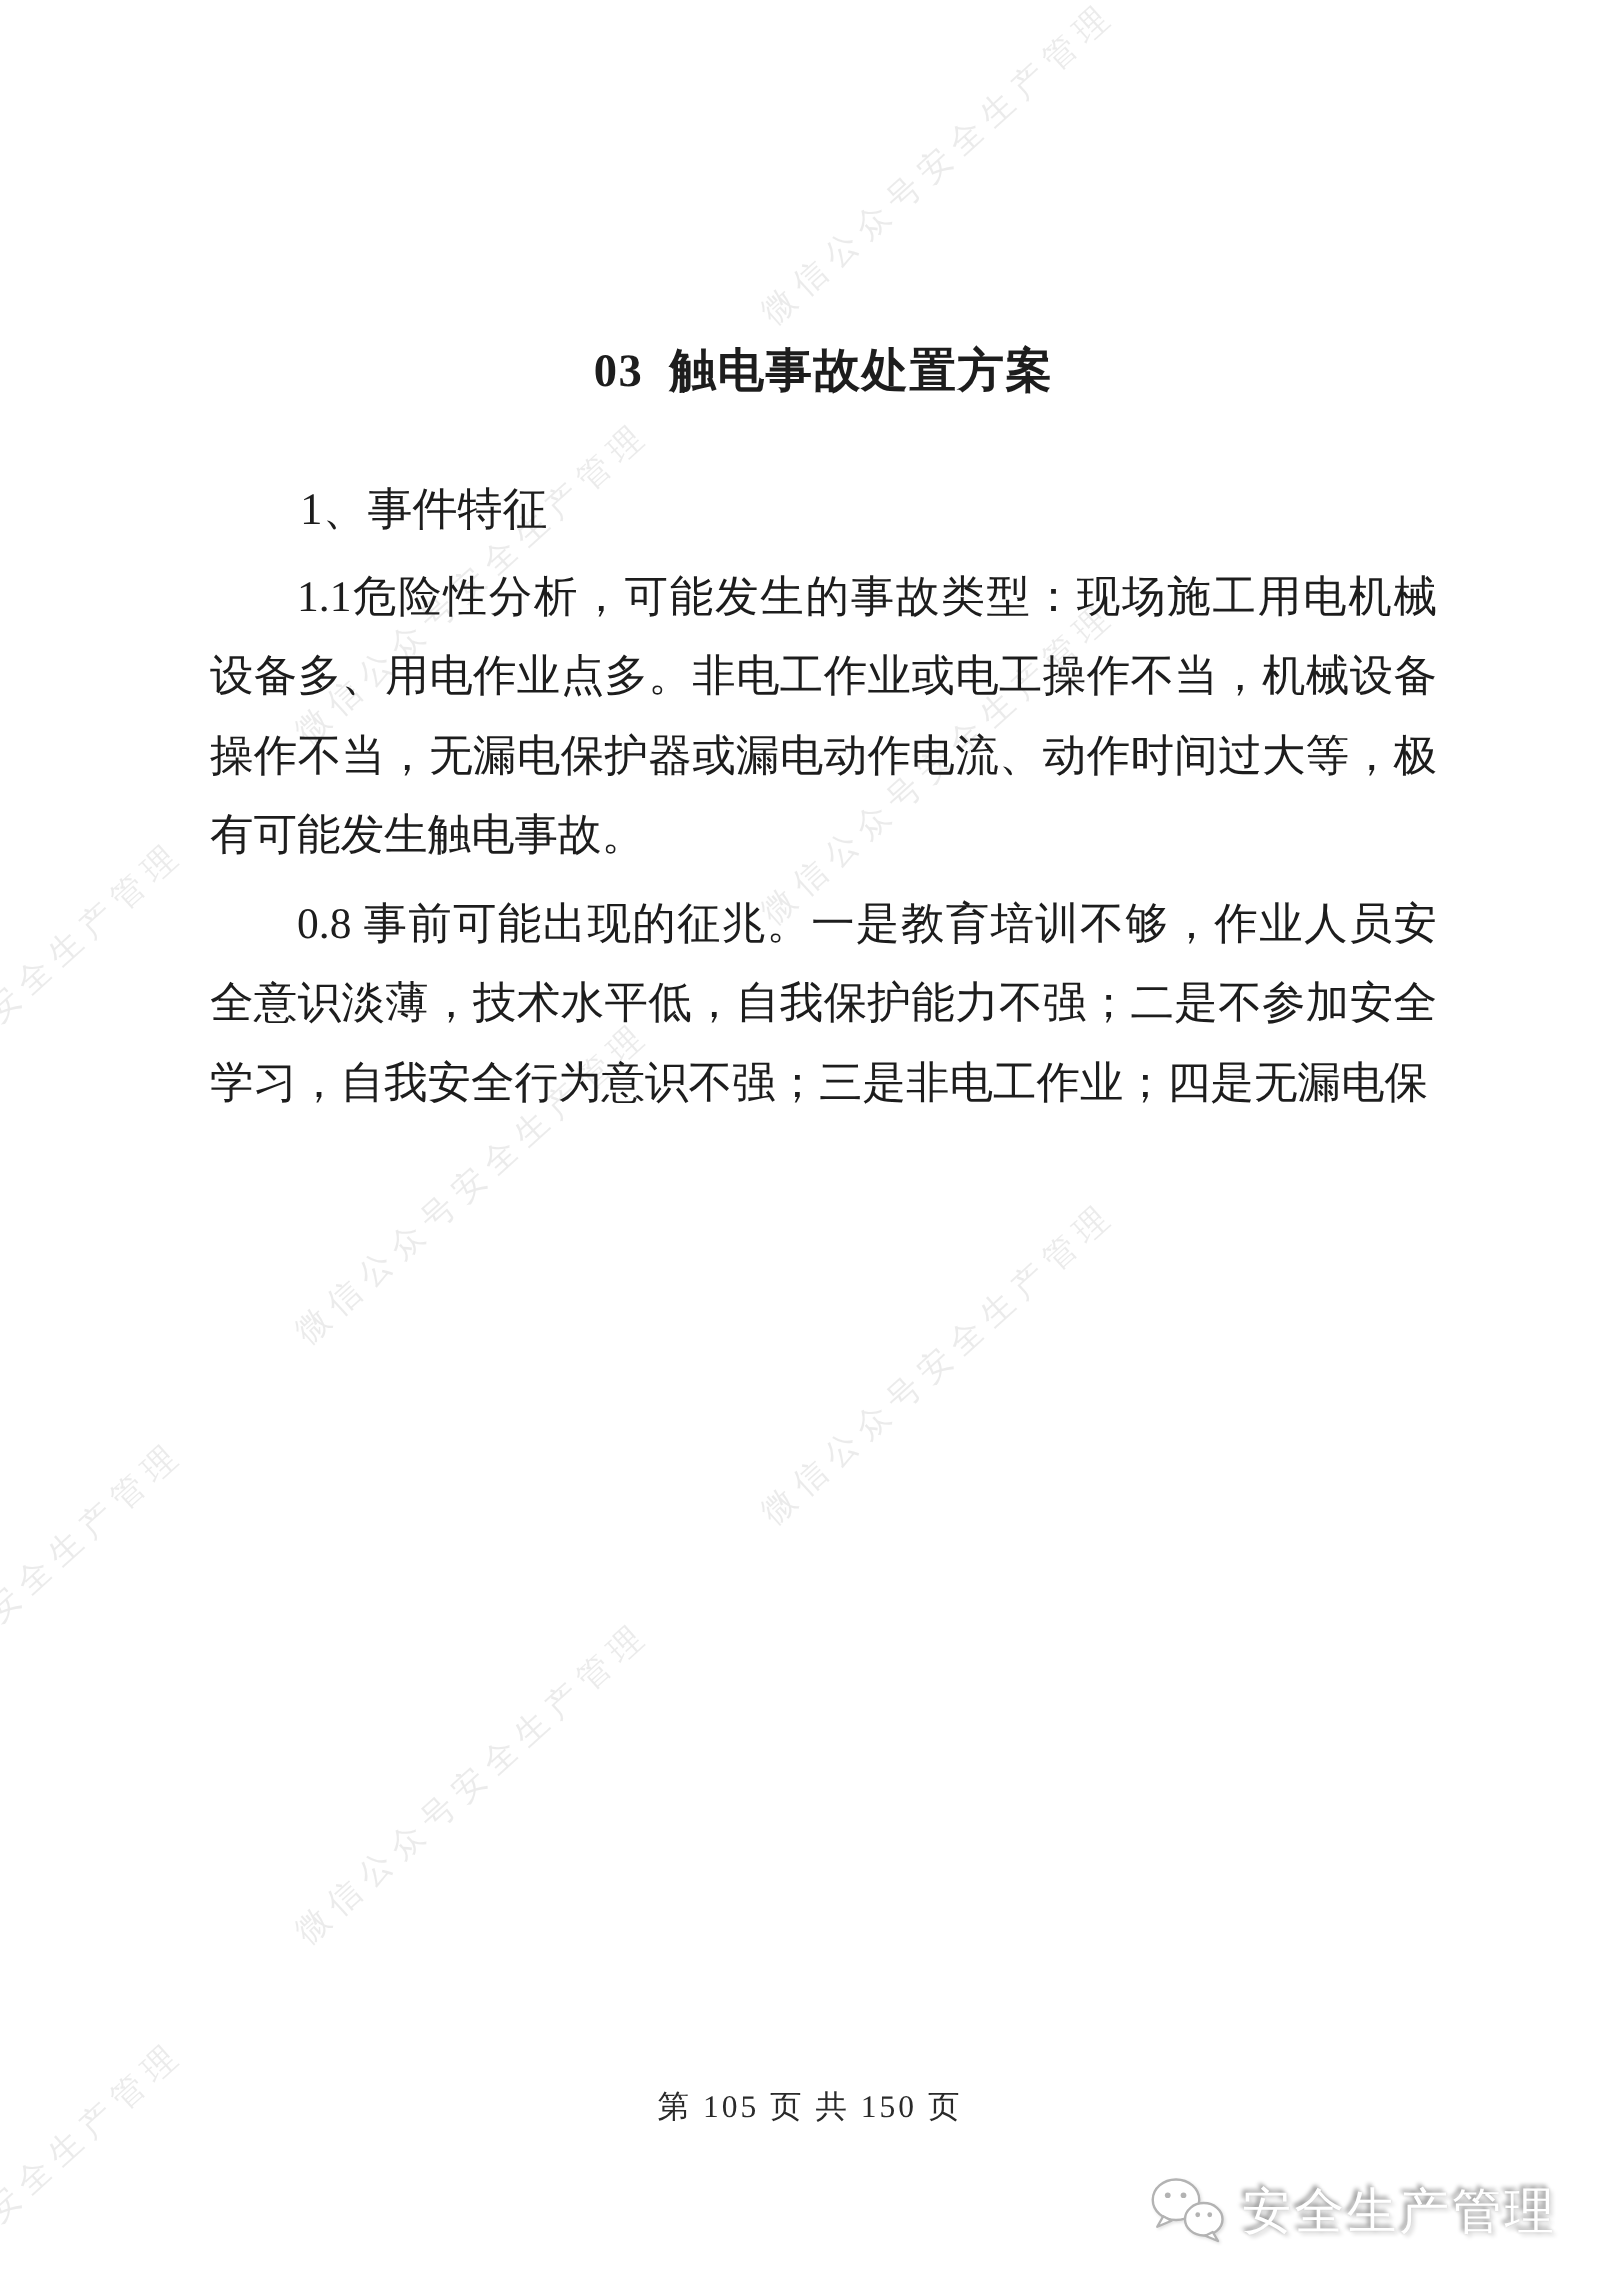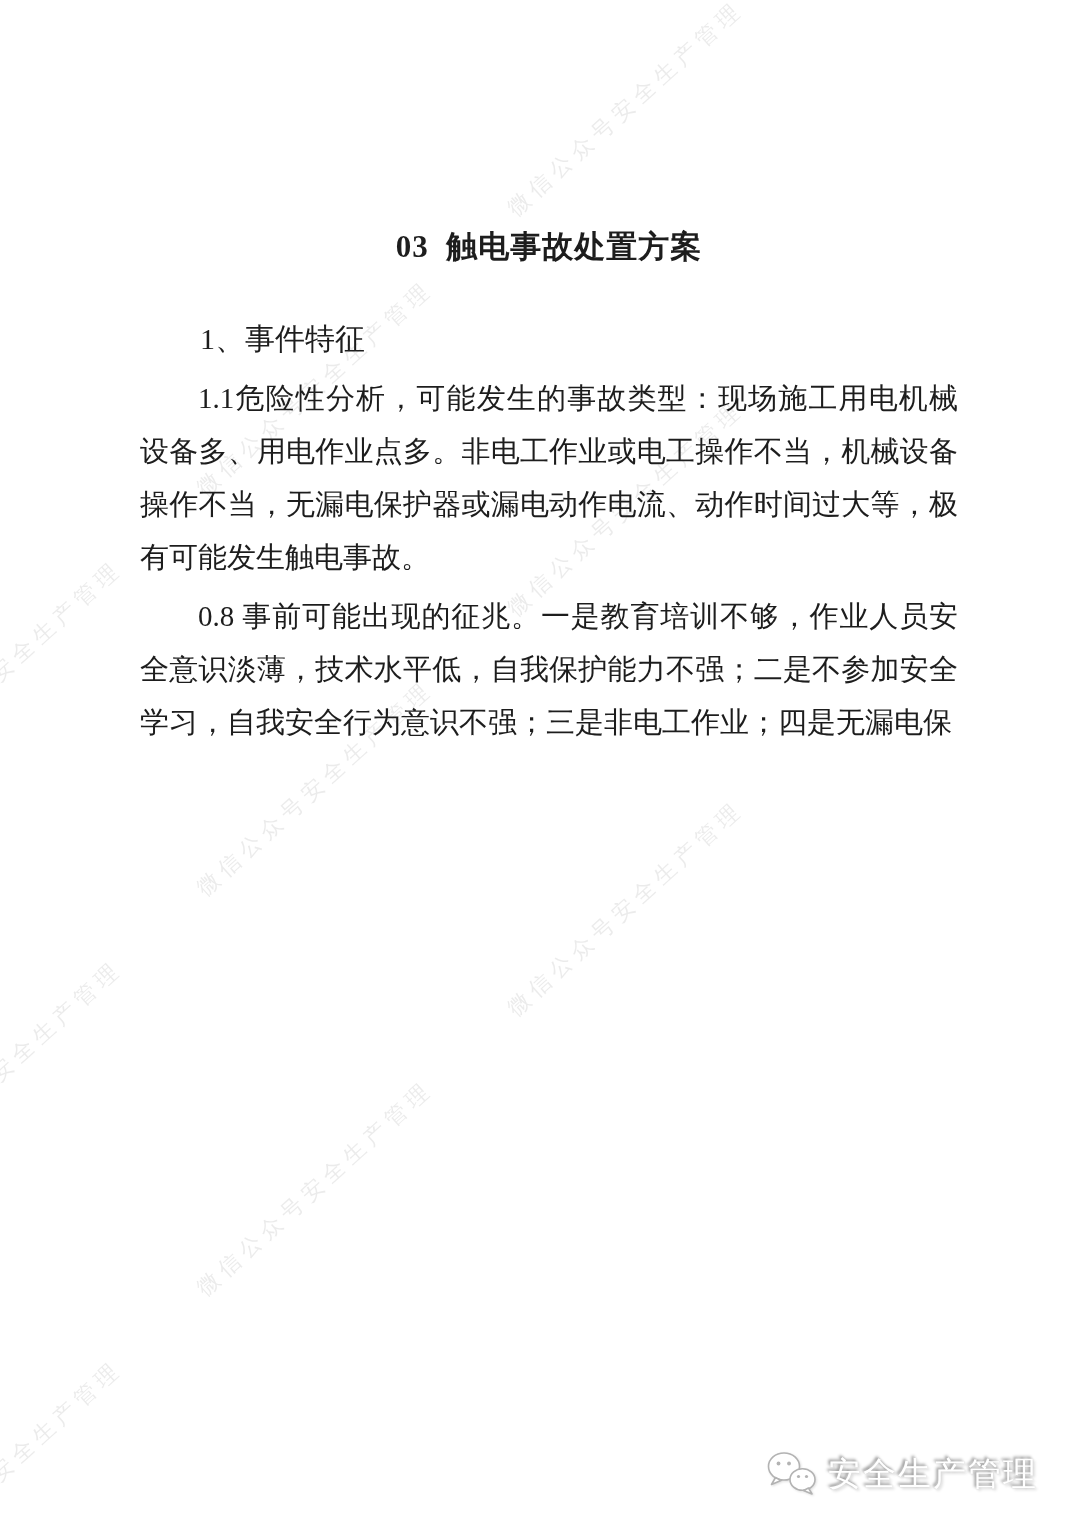"第 105 页 共 150" div.page-footer { html: none -> <div>第 105 页 共 150 页</div> }
